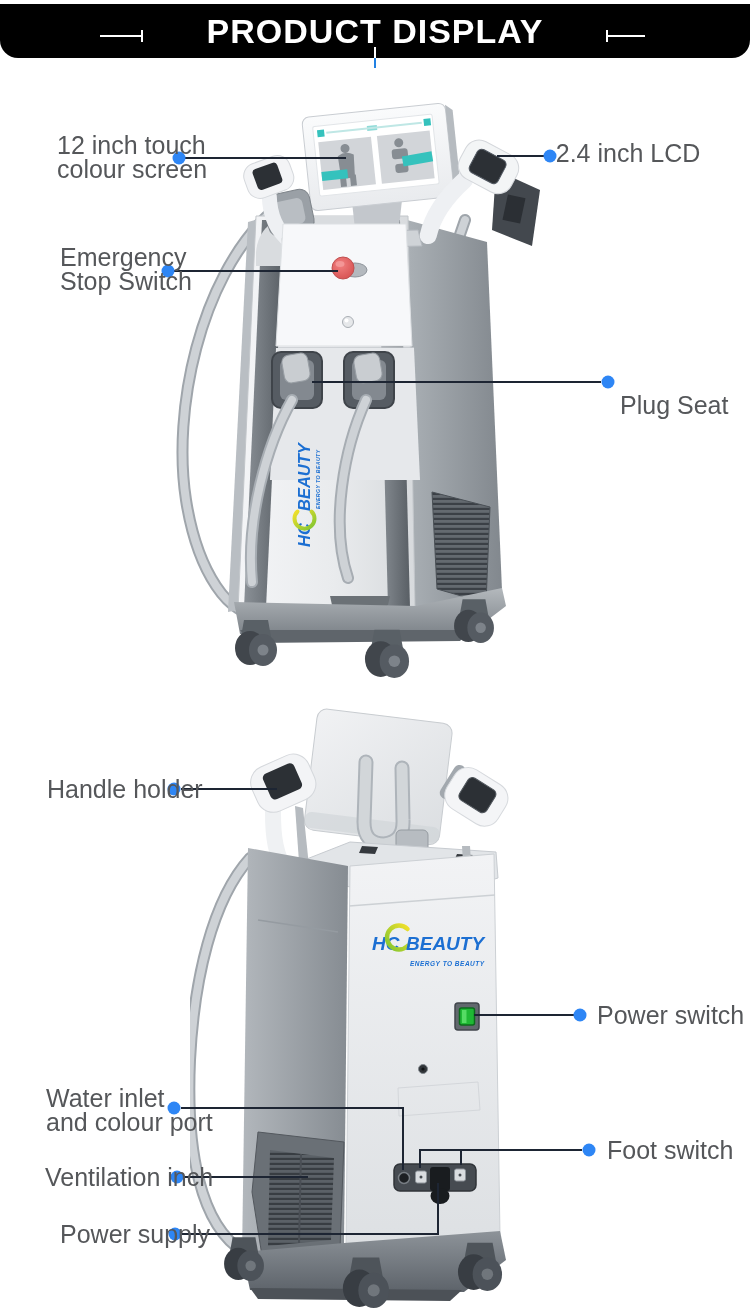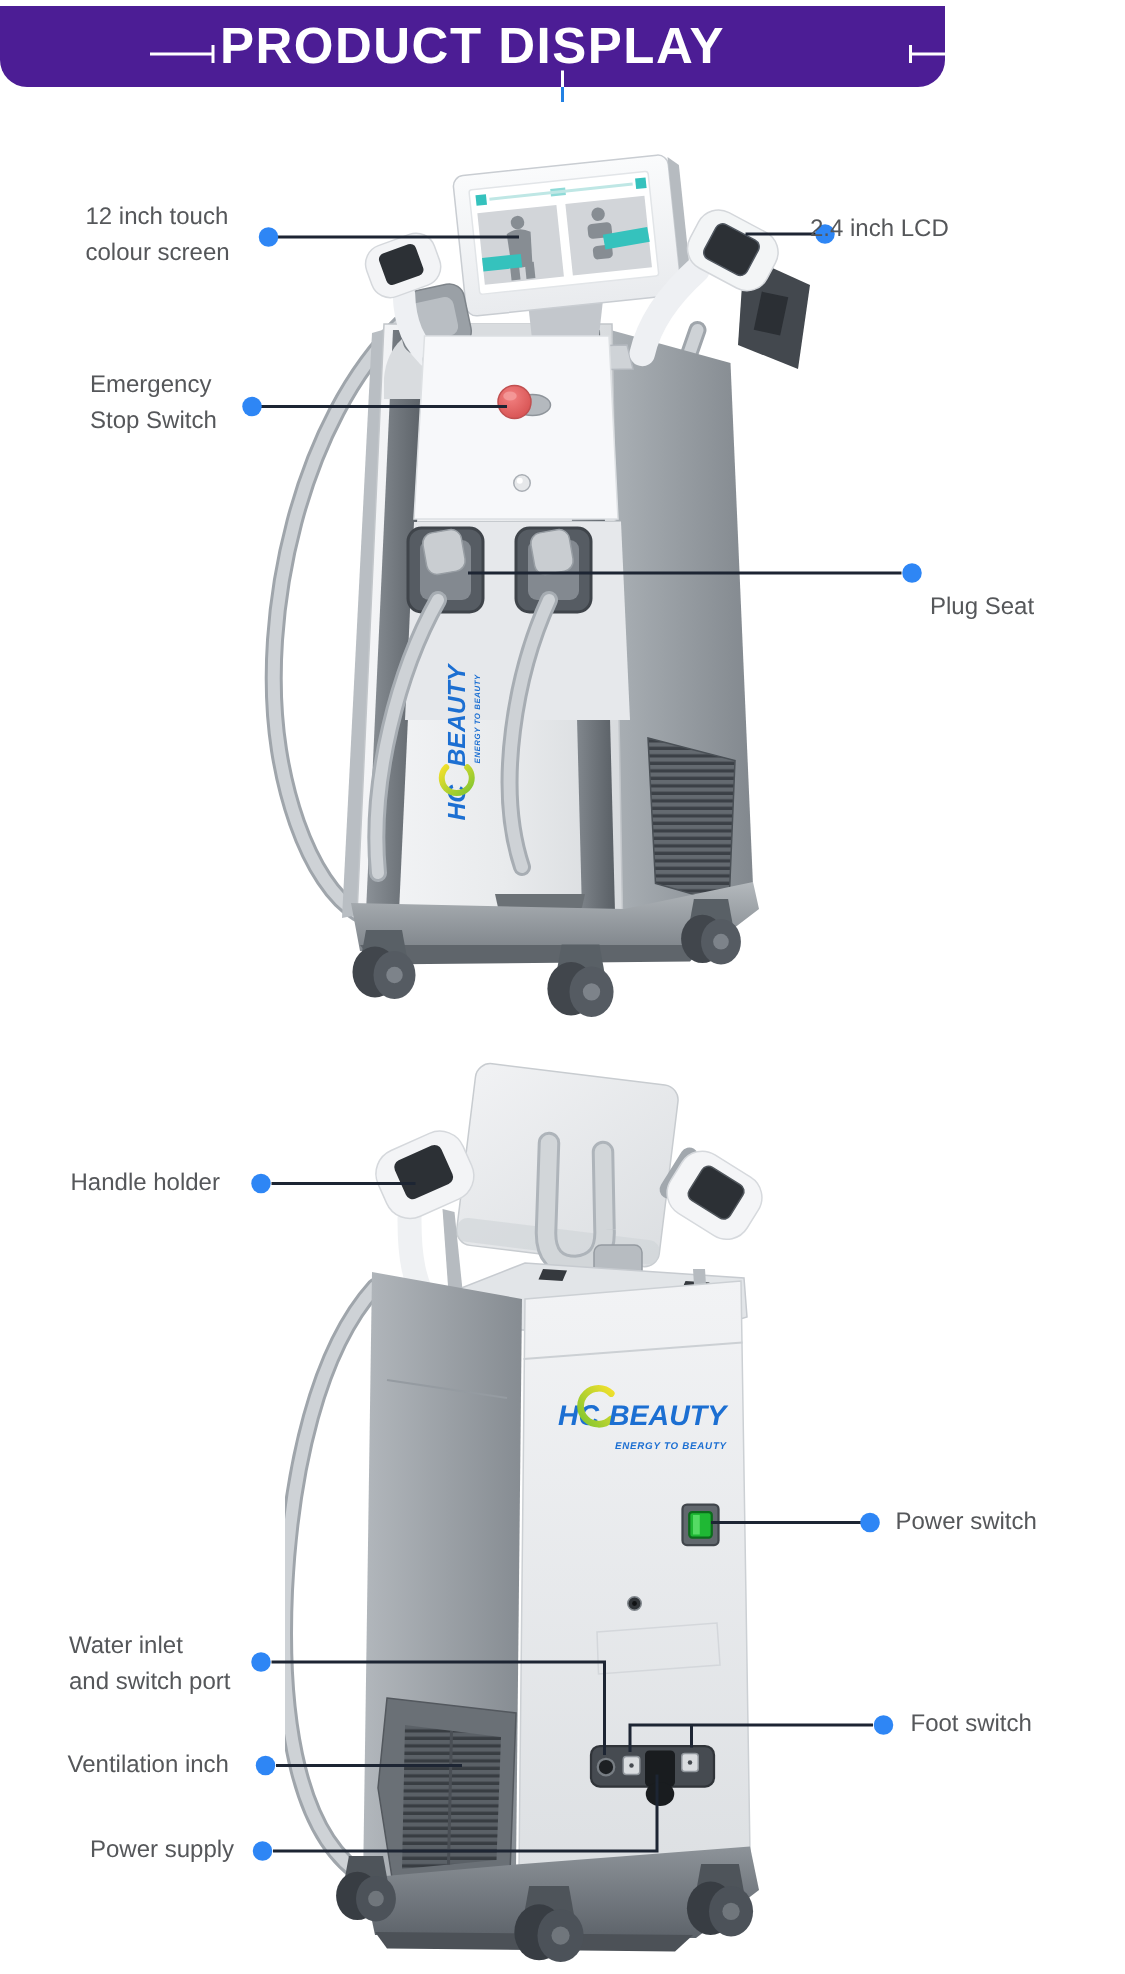"PRODUCT DISPLAY" .banner { background: #4c1d95 -> #000000; width: 630px -> 750px }
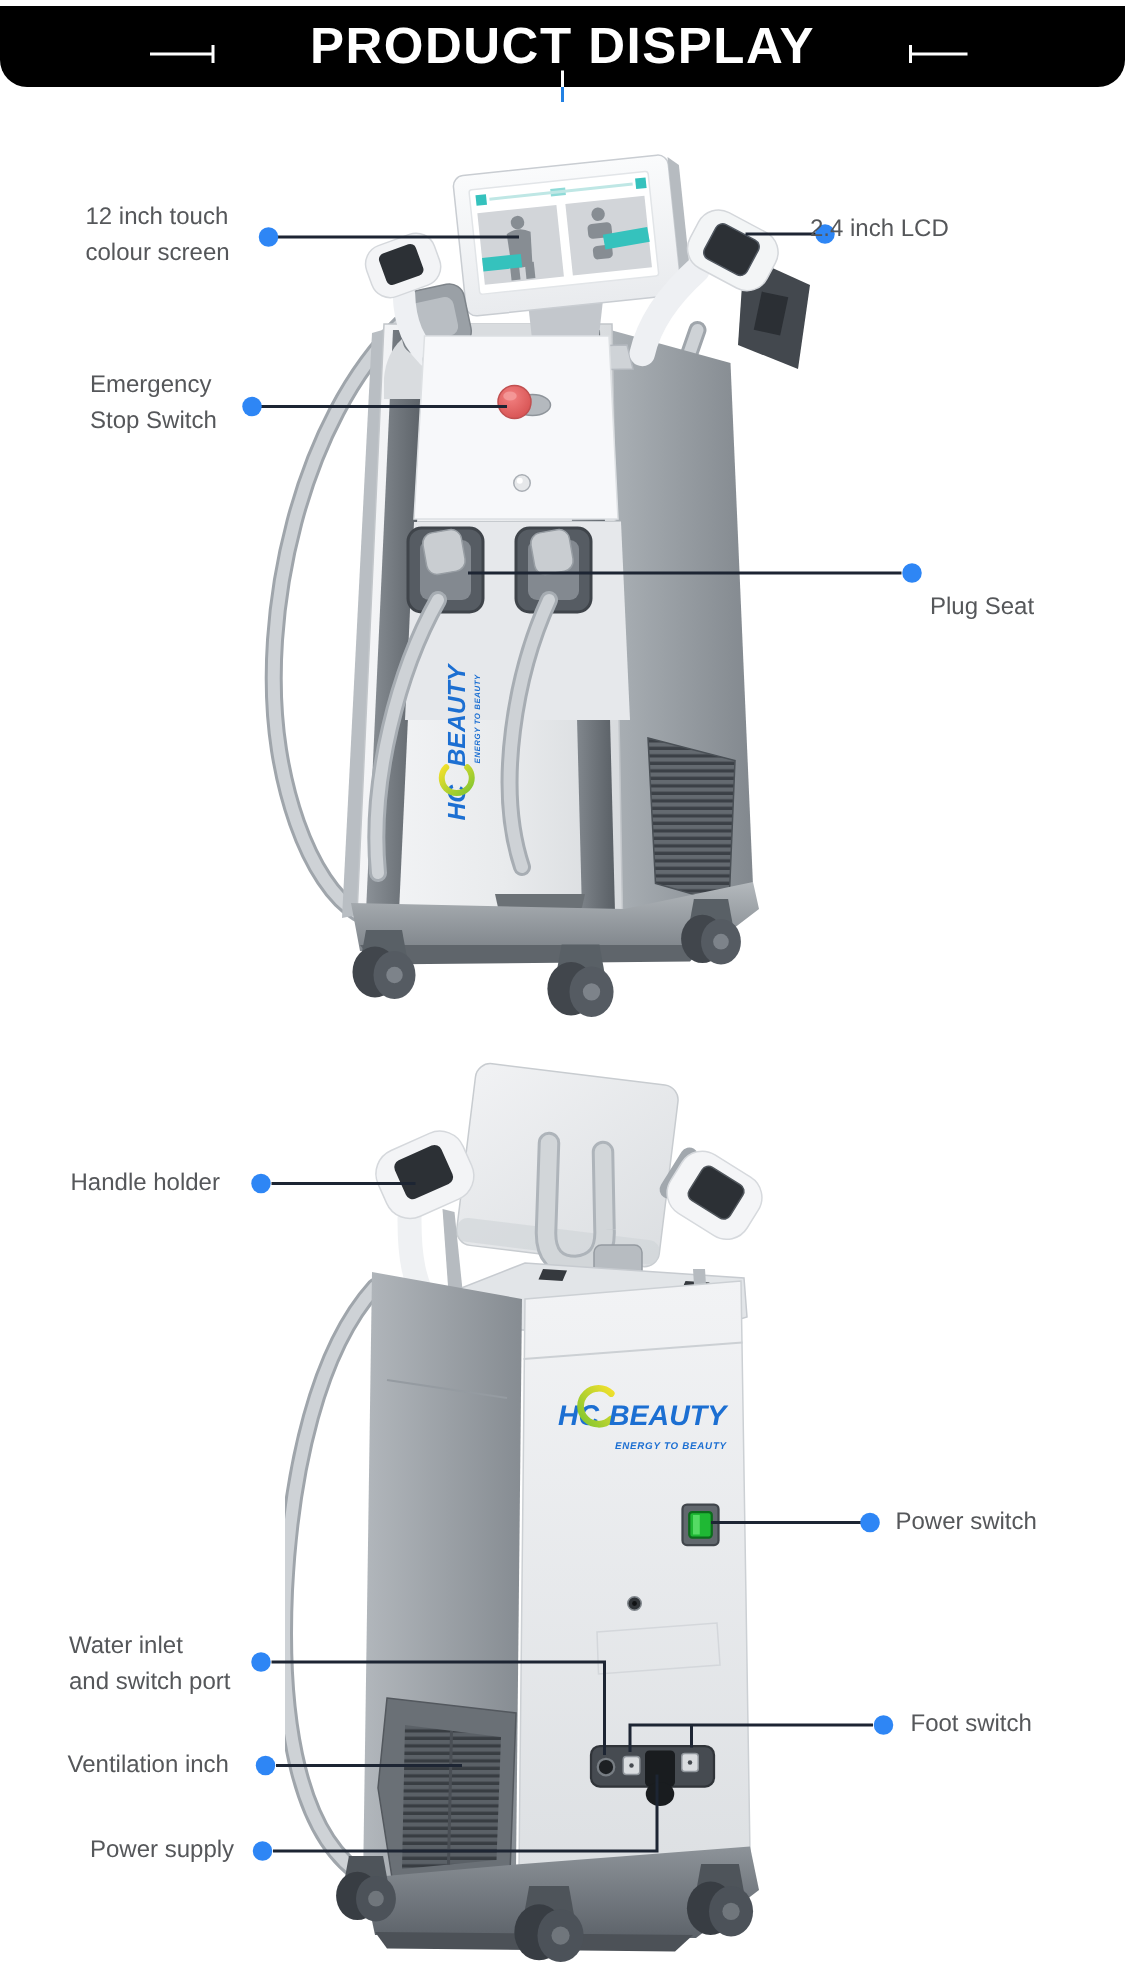"12 inch touch" .lbl { font-size: 16px -> 25px }
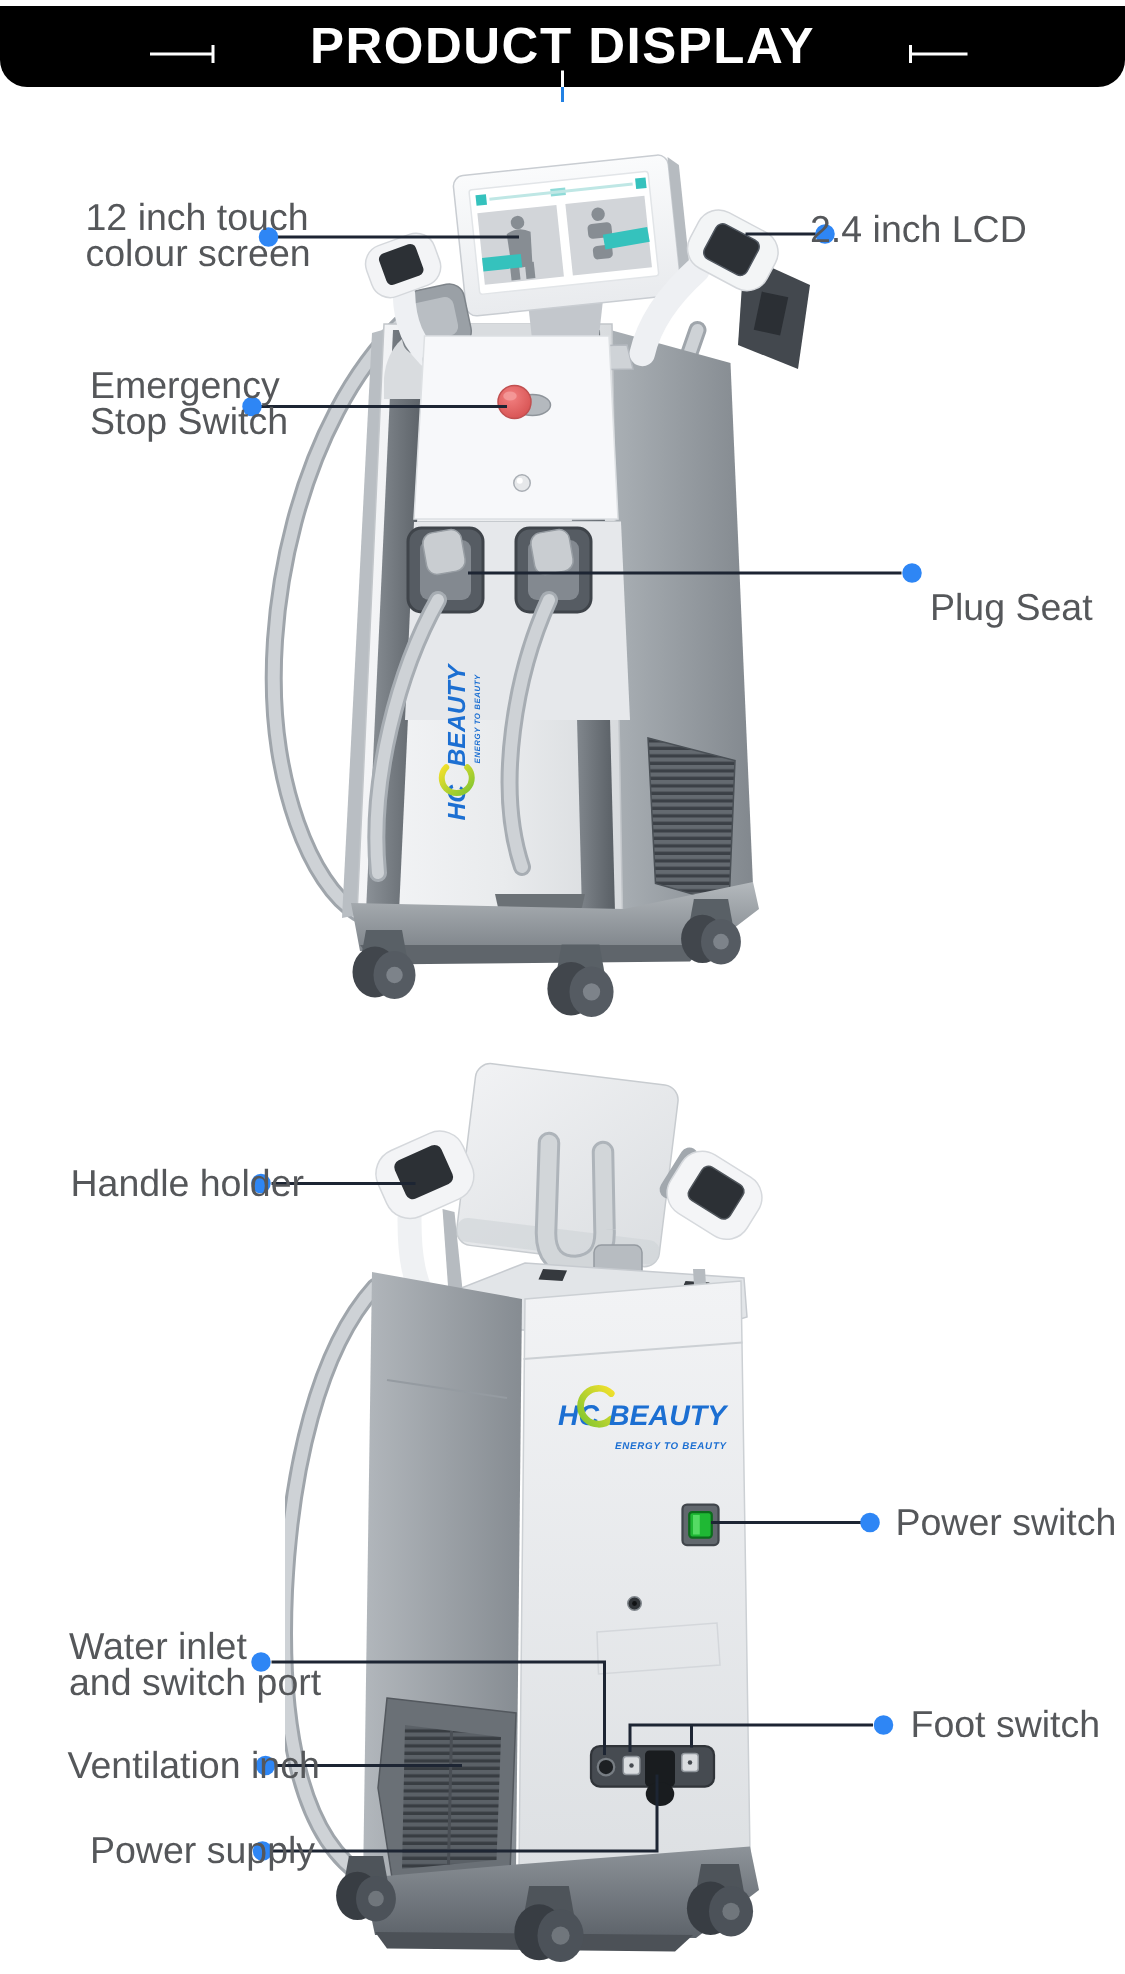"2.4 inch LCD" .lbl.right { text-align: left -> center }
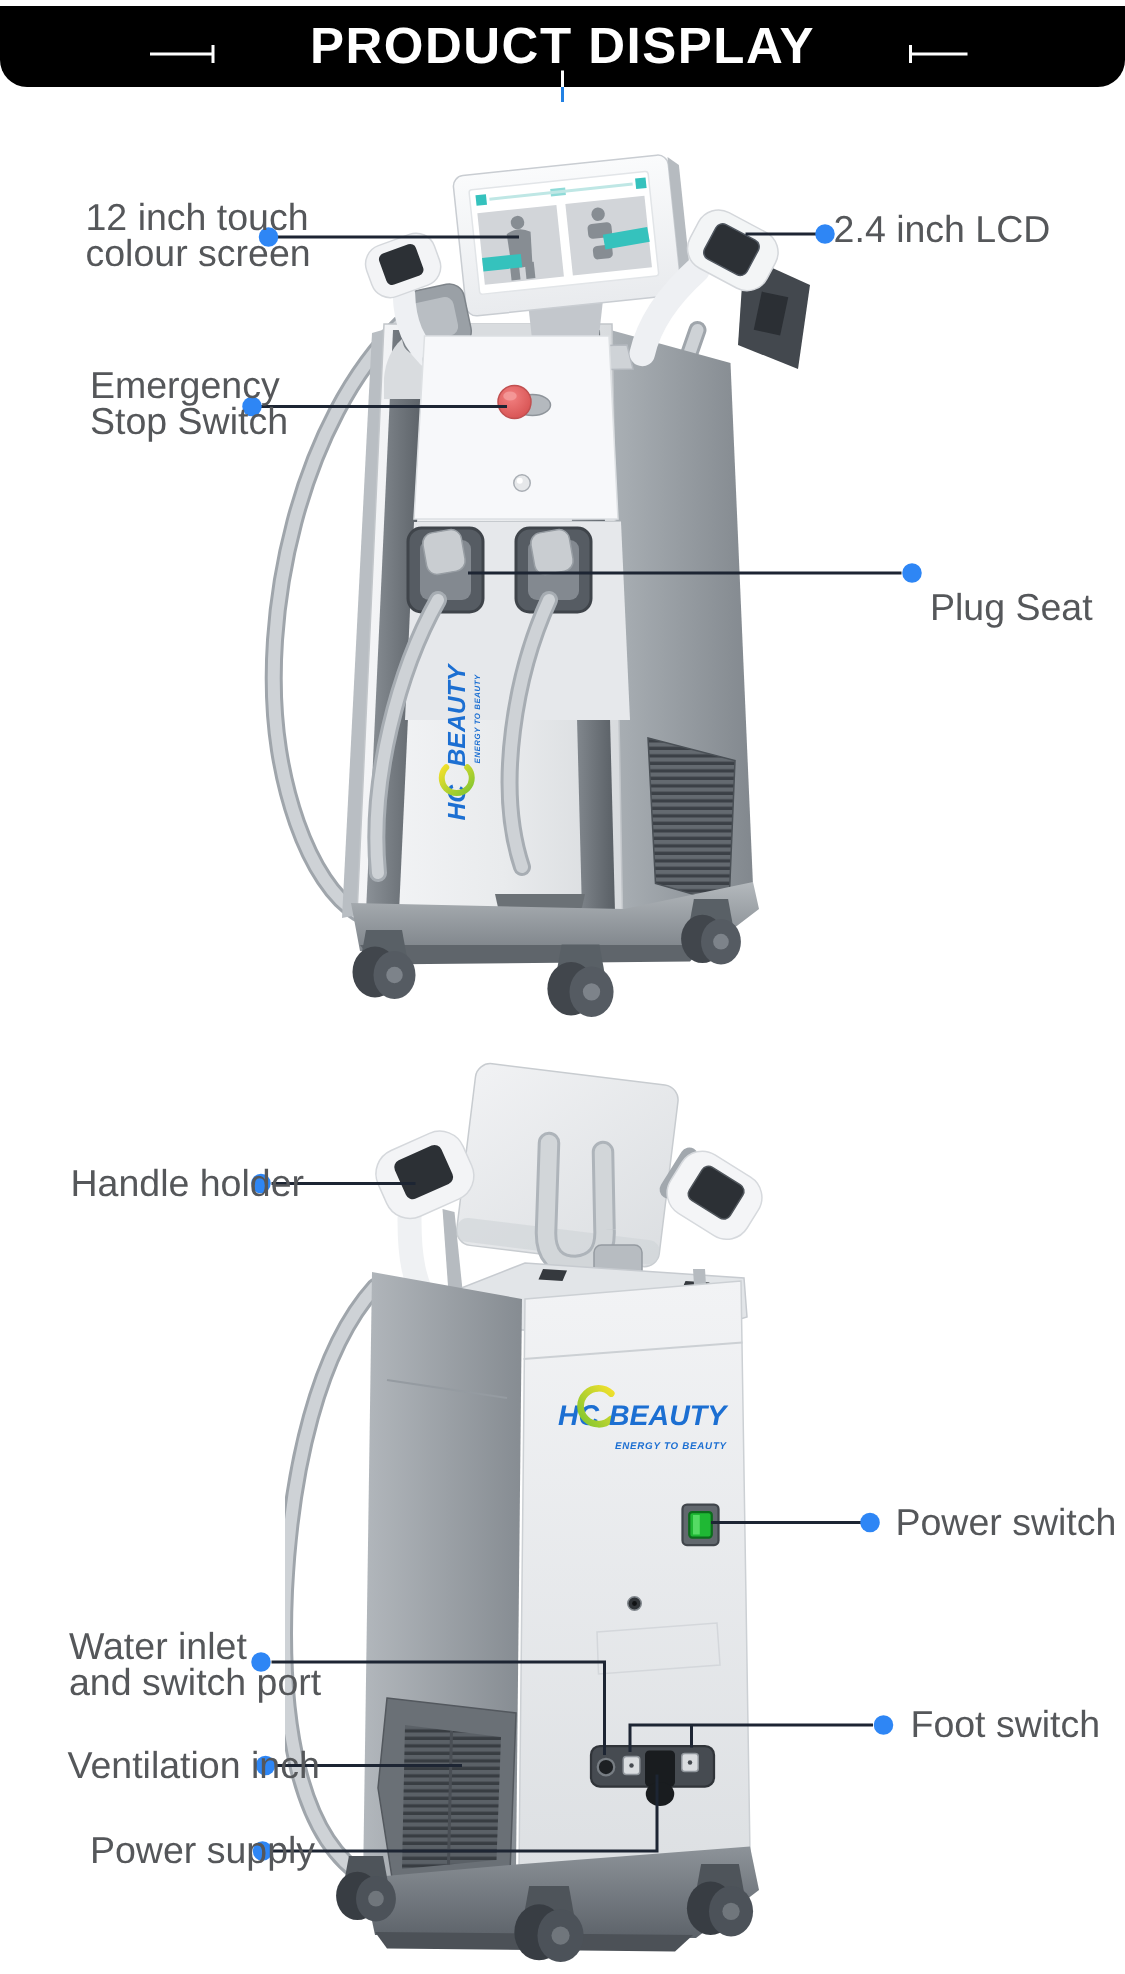"and switch port" div { text: switch -> colour }
